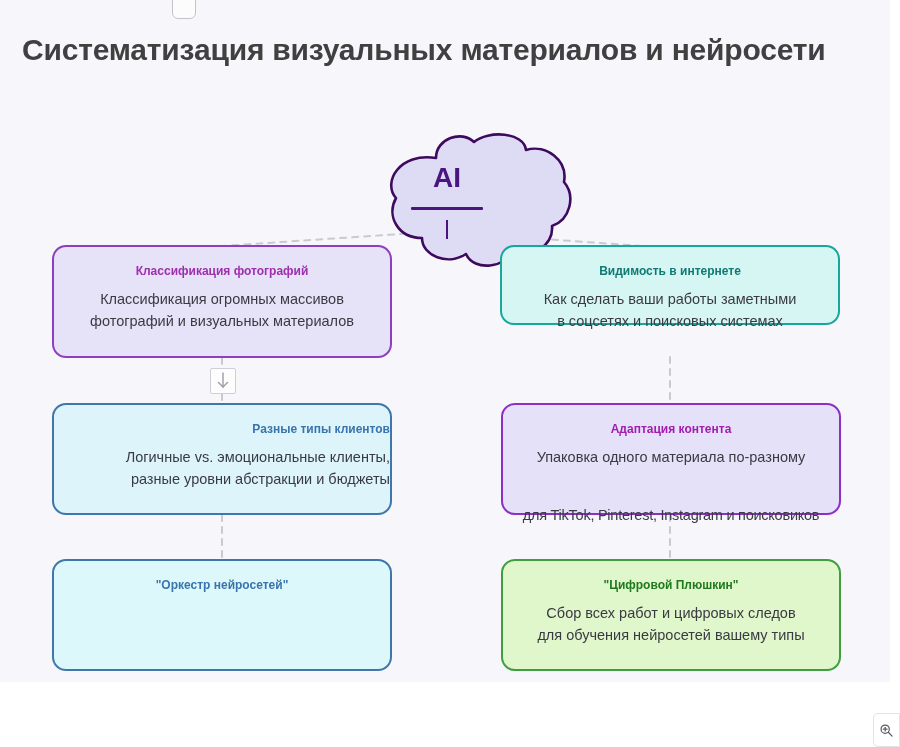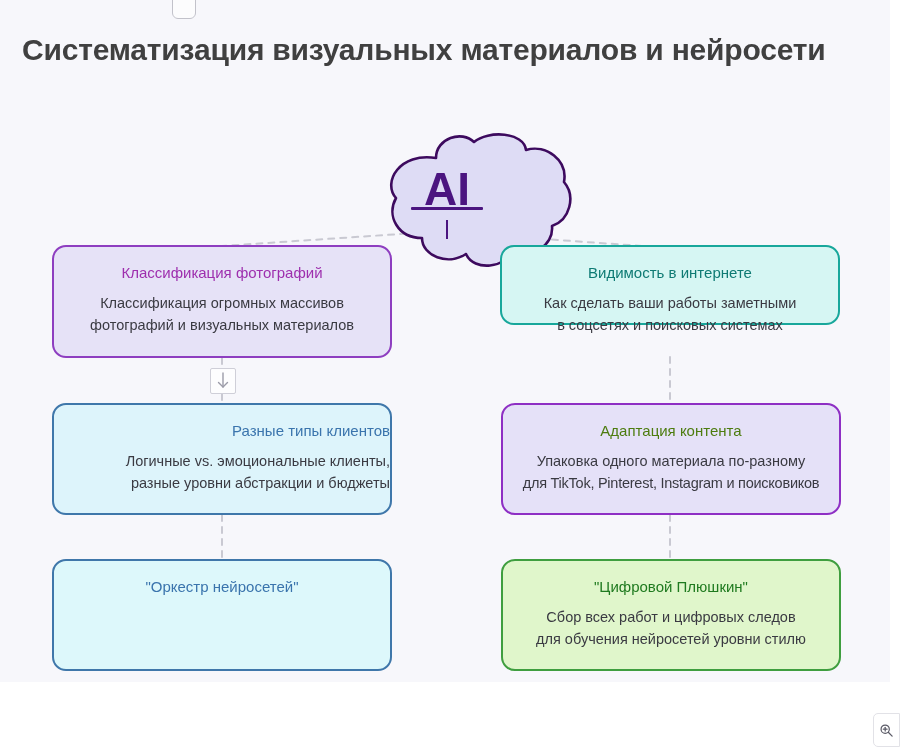"AI" #ai-label { font-size: 46px -> 28px }
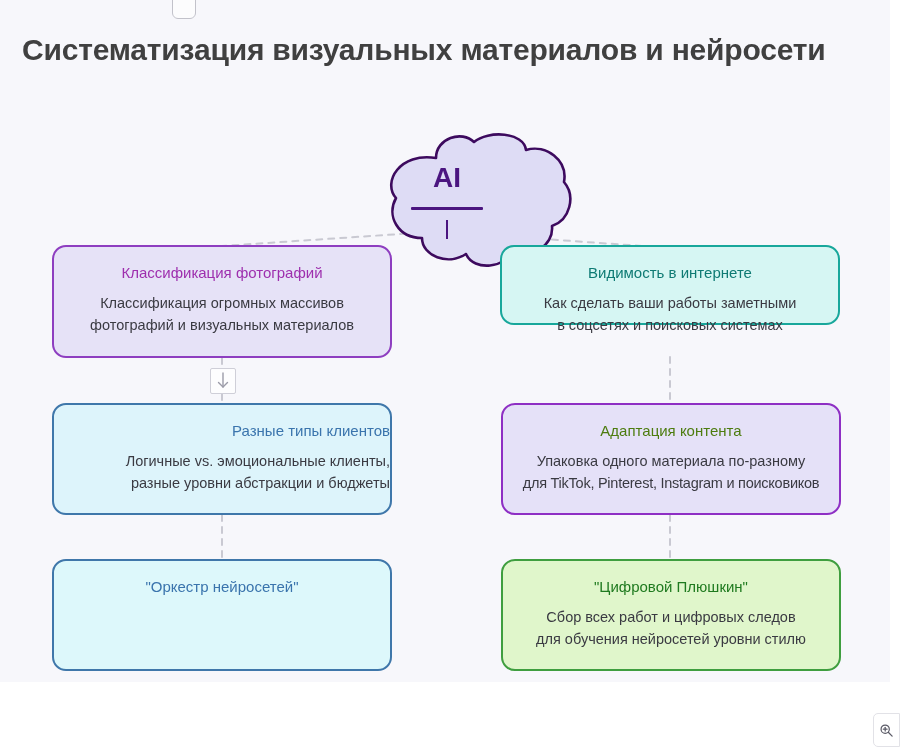"Классификация фотографий" .card-title { font-size: 15px -> 12px; font-weight: normal -> bold }
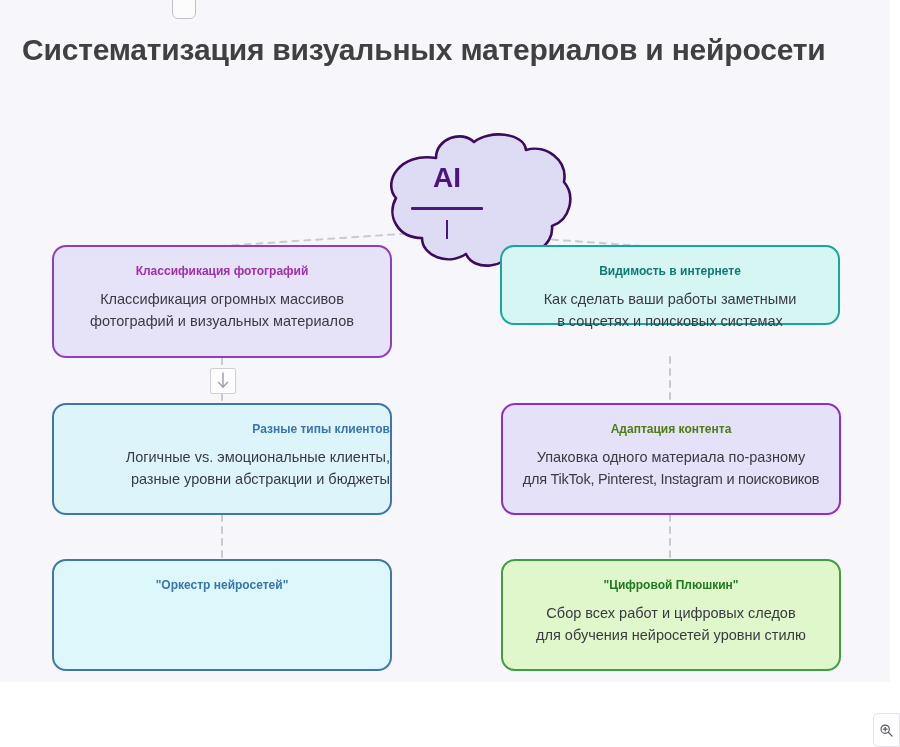"Адаптация контента" div.card-title { color: #4d7c0f -> #a21caf }
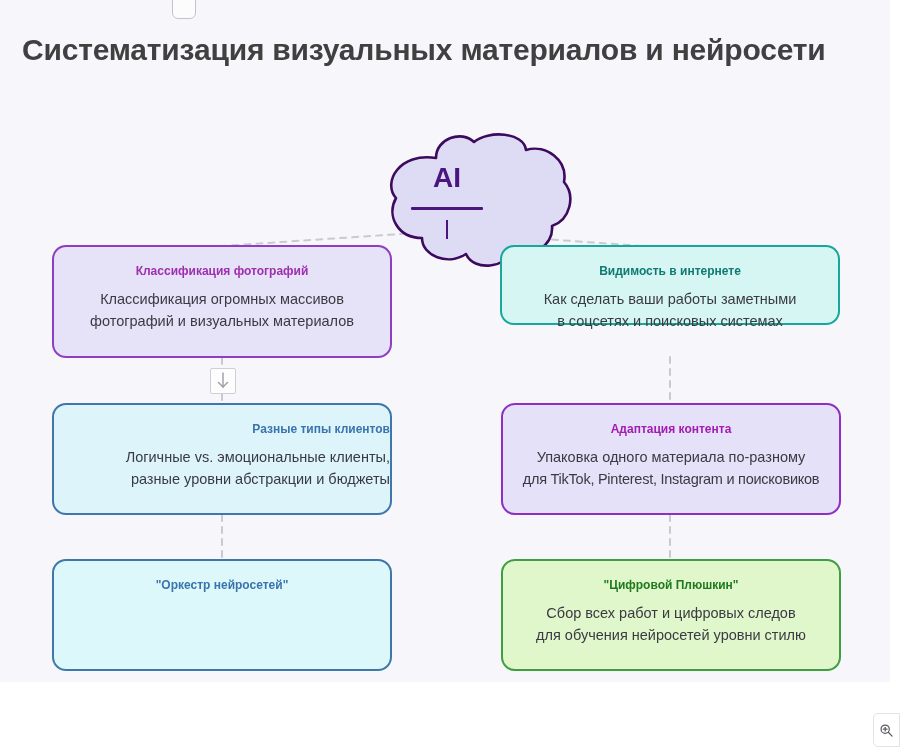"для TikTok, Pinterest, Instagram и" div { margin-top: none -> 36px }
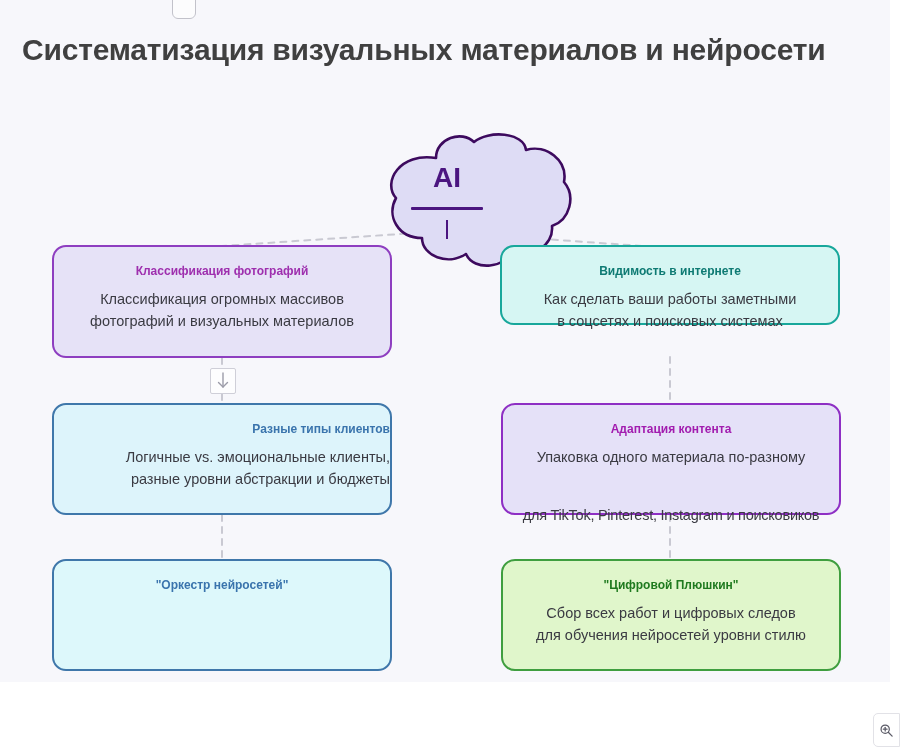"для обучения нейросетей уровни стилю" div { text: уровни стилю -> вашему типы }
